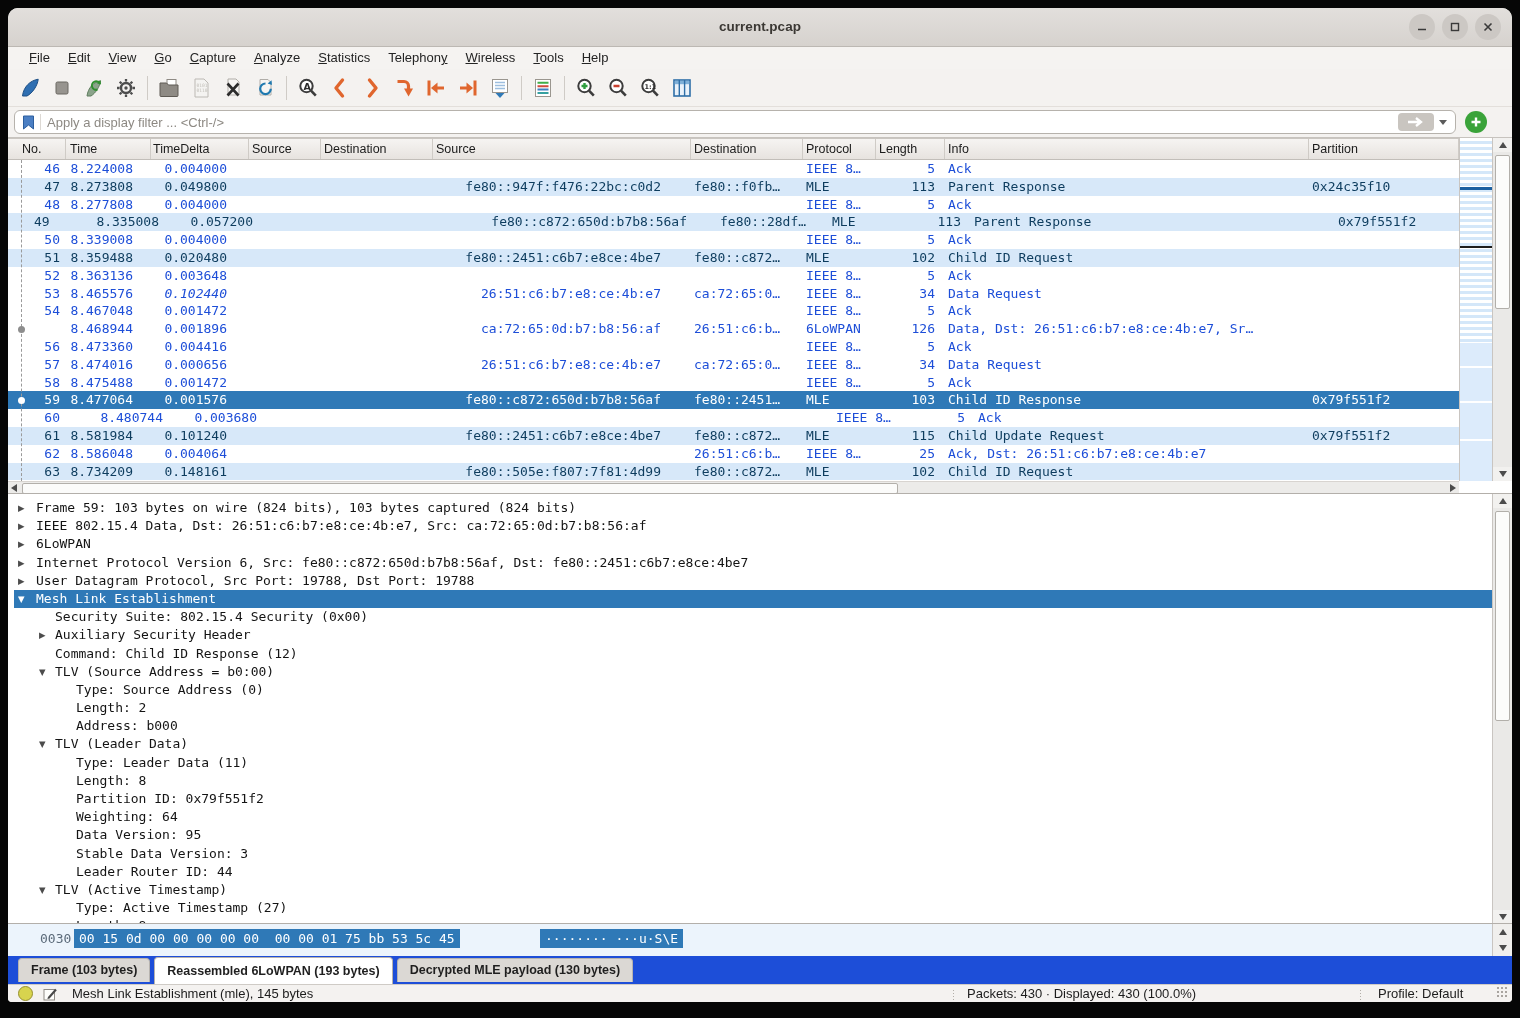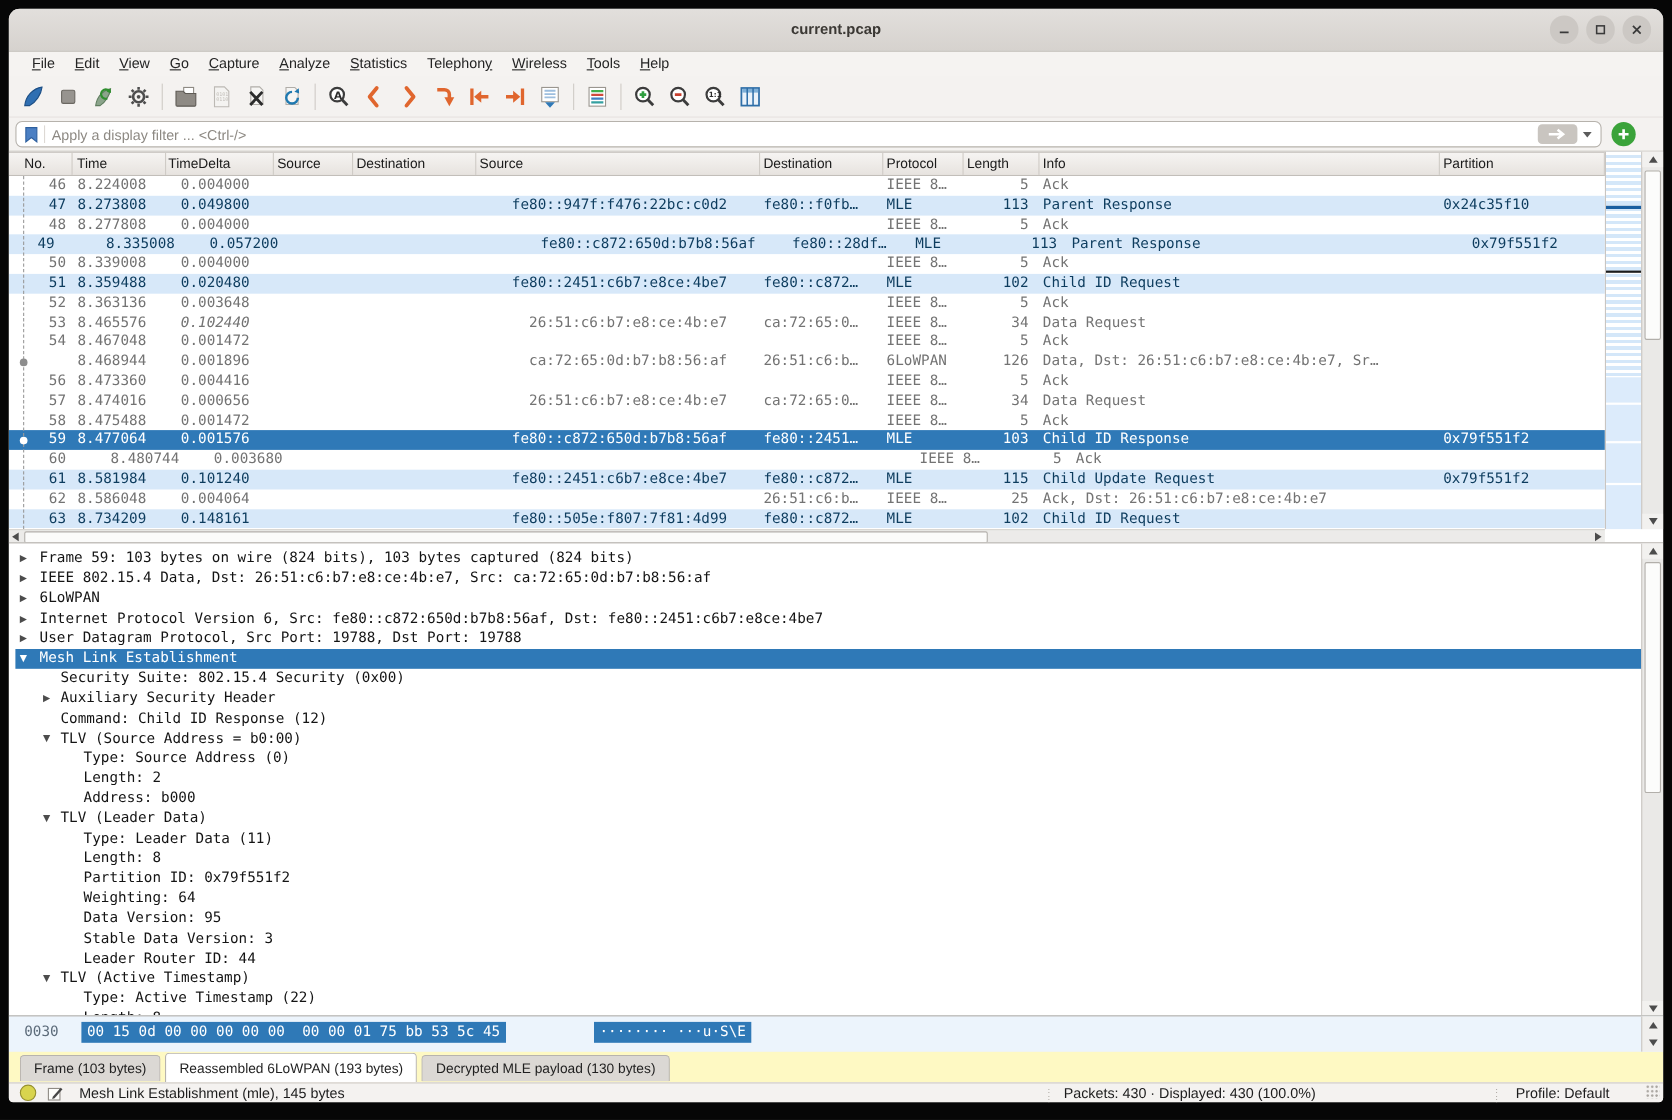"46" .prow { color: #737373 -> #1d4ed8 }
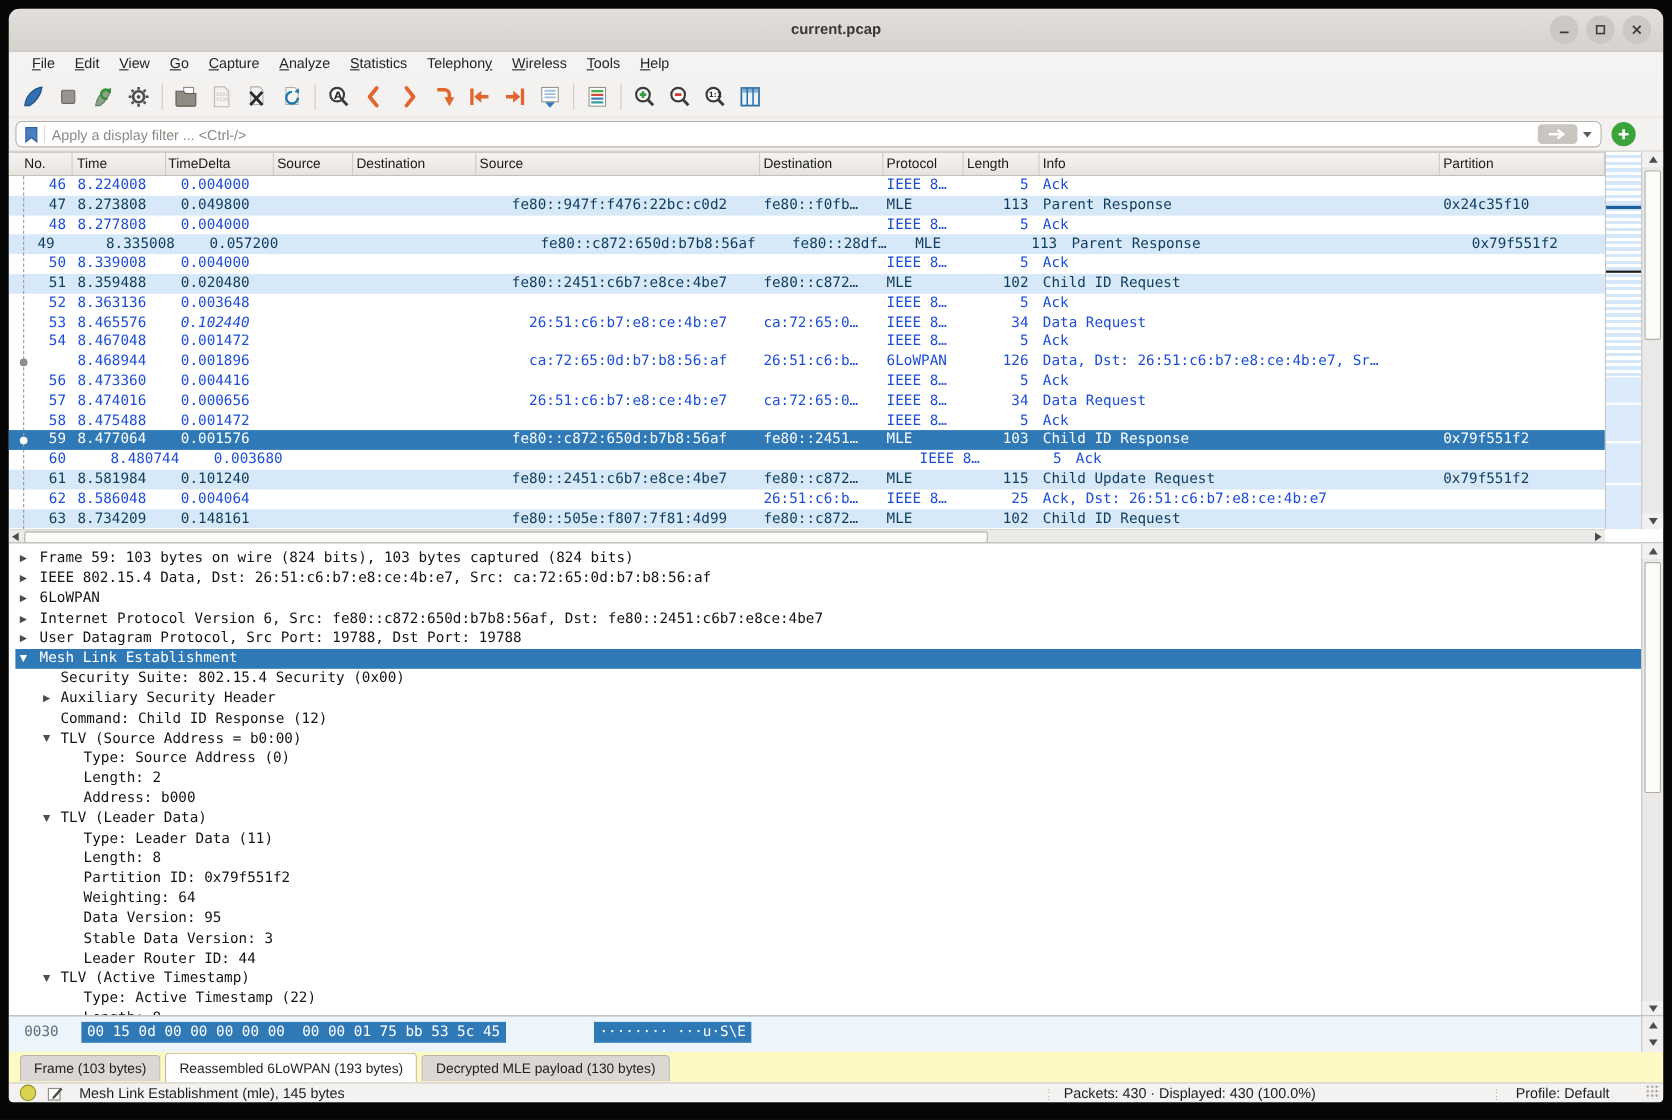"Type: Active Timestamp (22)" div.dline { text: 22 -> 27 }
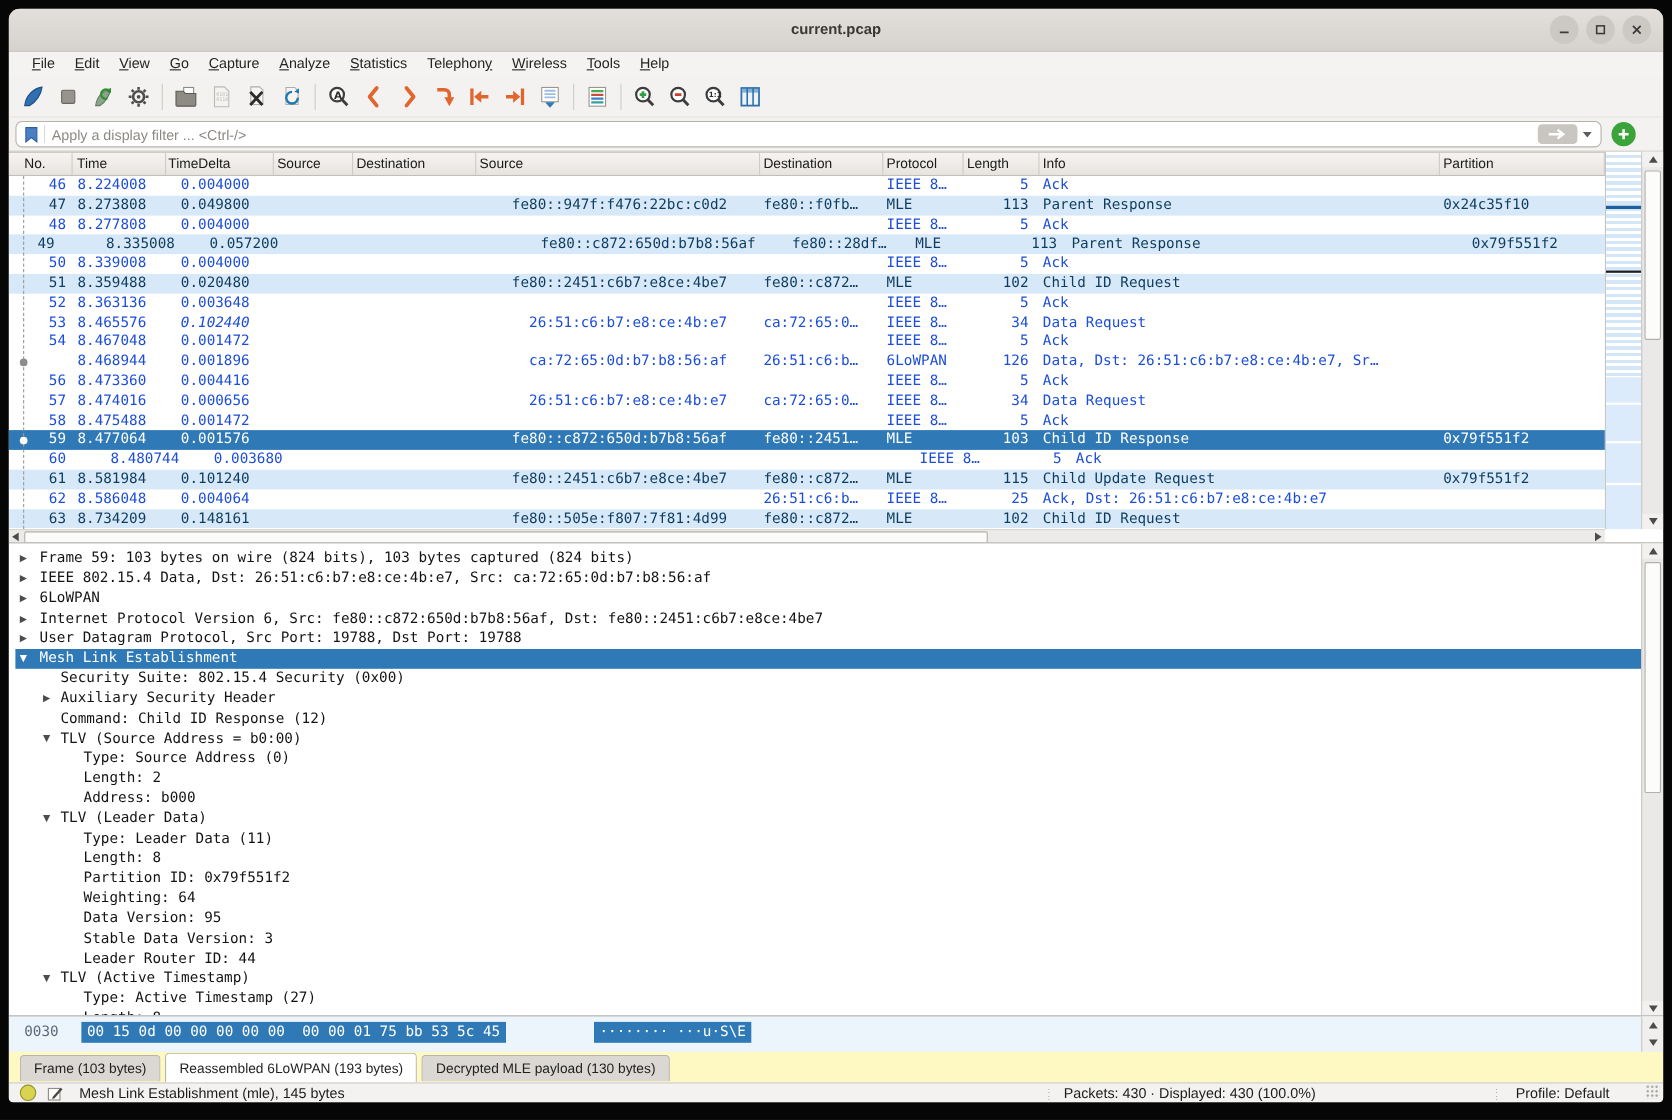"0030" .hex-offset { left: 14px -> 32px }
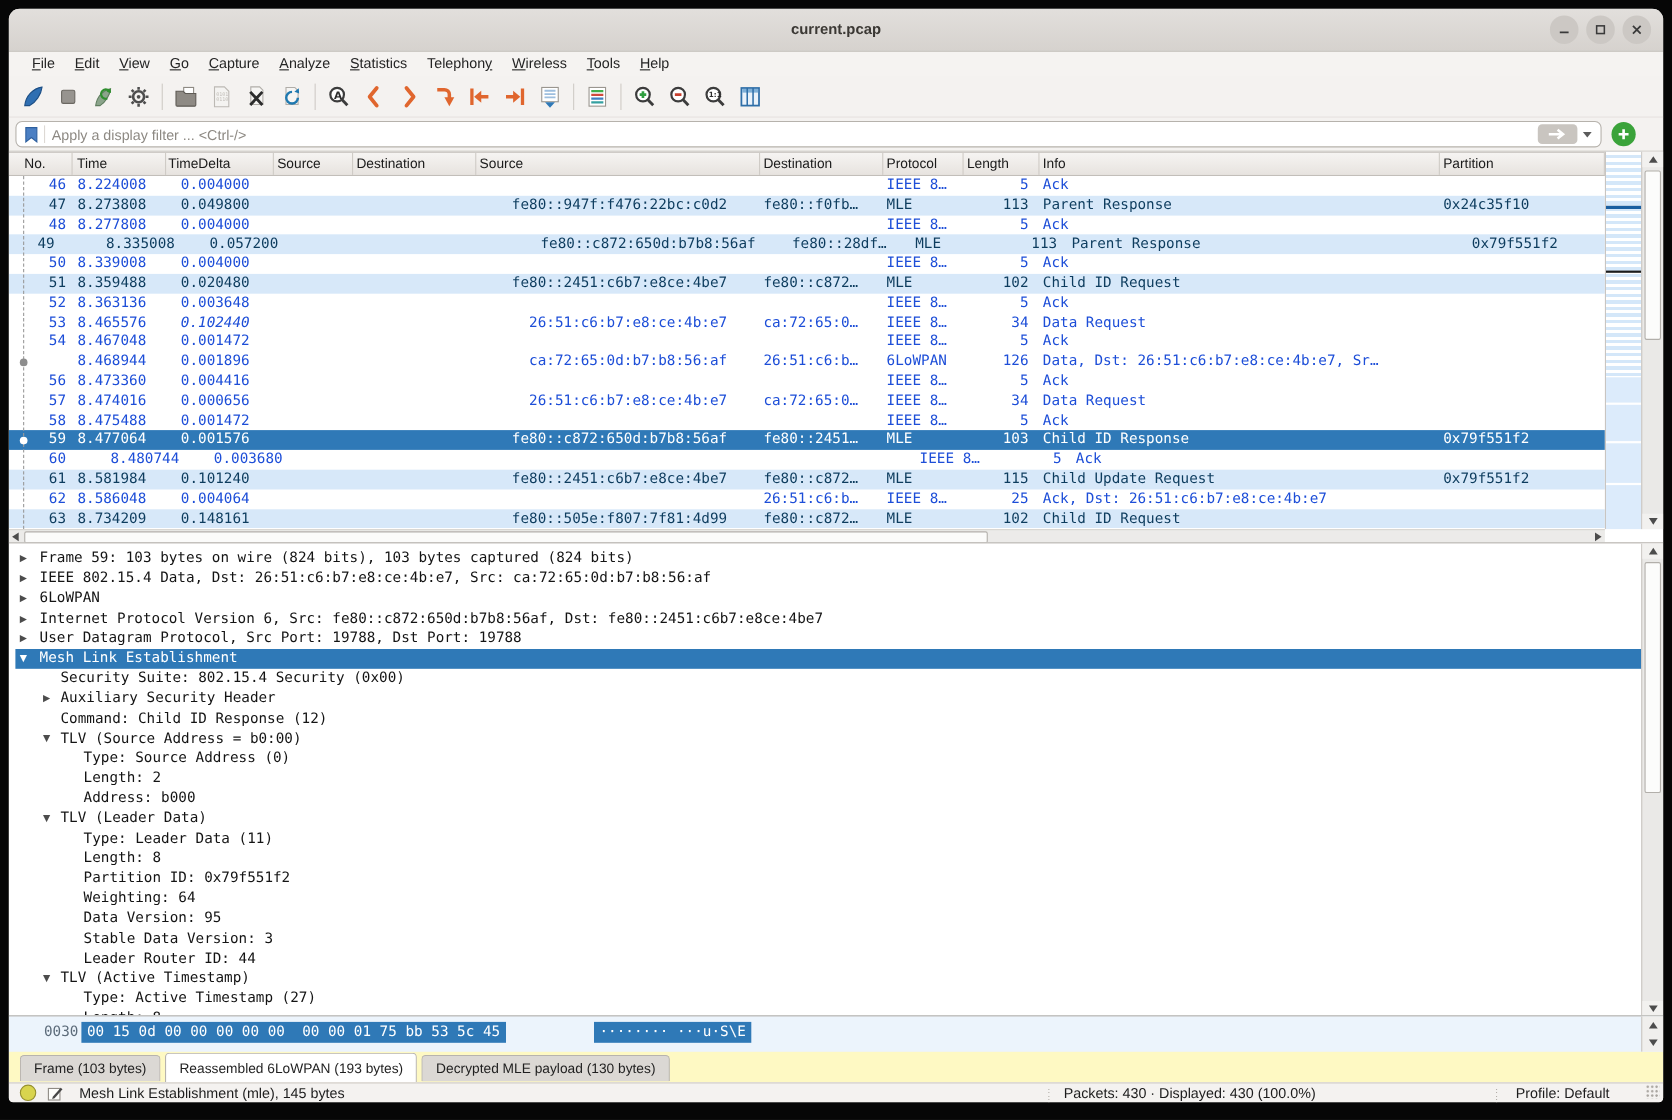"Frame (103 bytes)" .tabbar { align-items: flex-end -> center; background: #fef9c3 -> #1d4ed8; font-weight: none -> bold }
